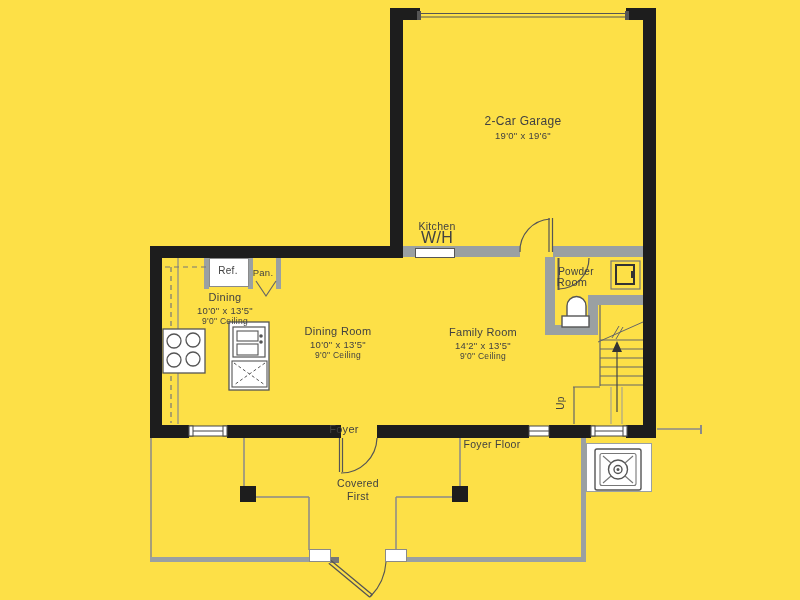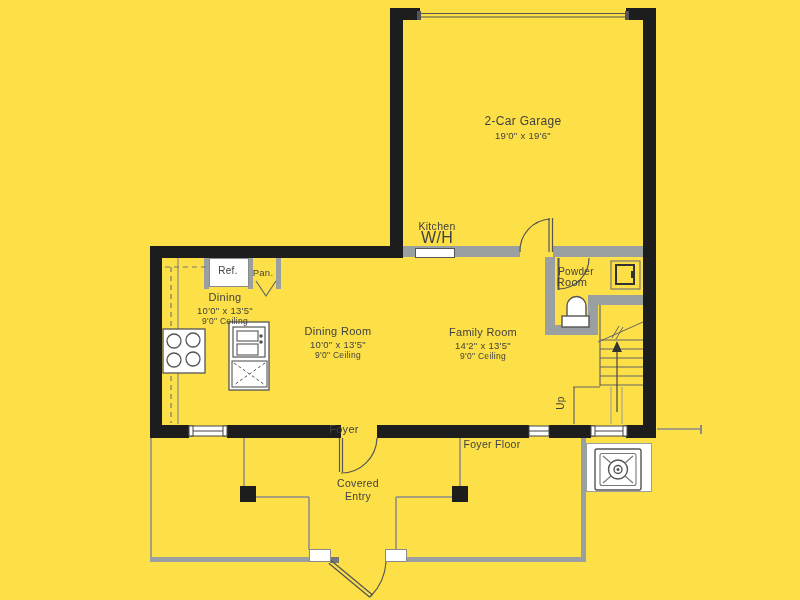"Entry" div.lbl { text: Entry -> First }
